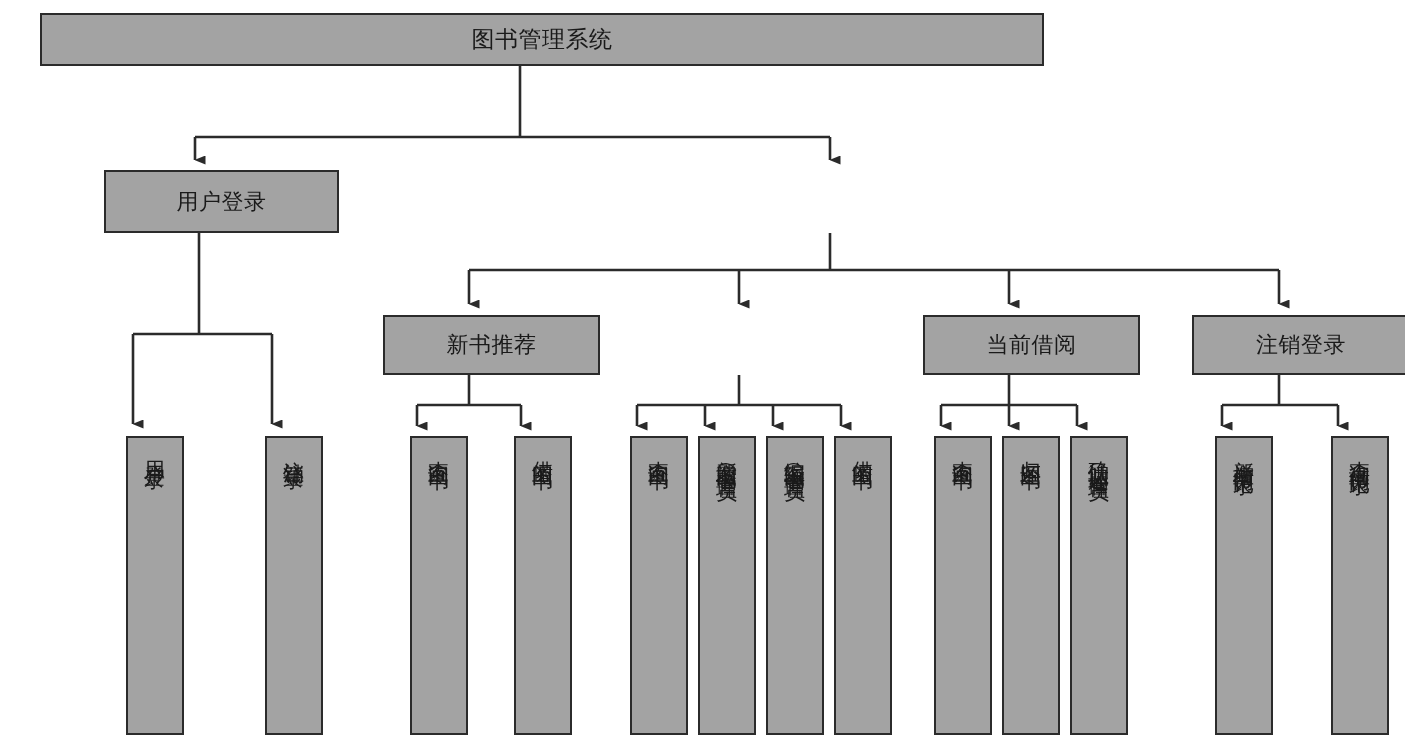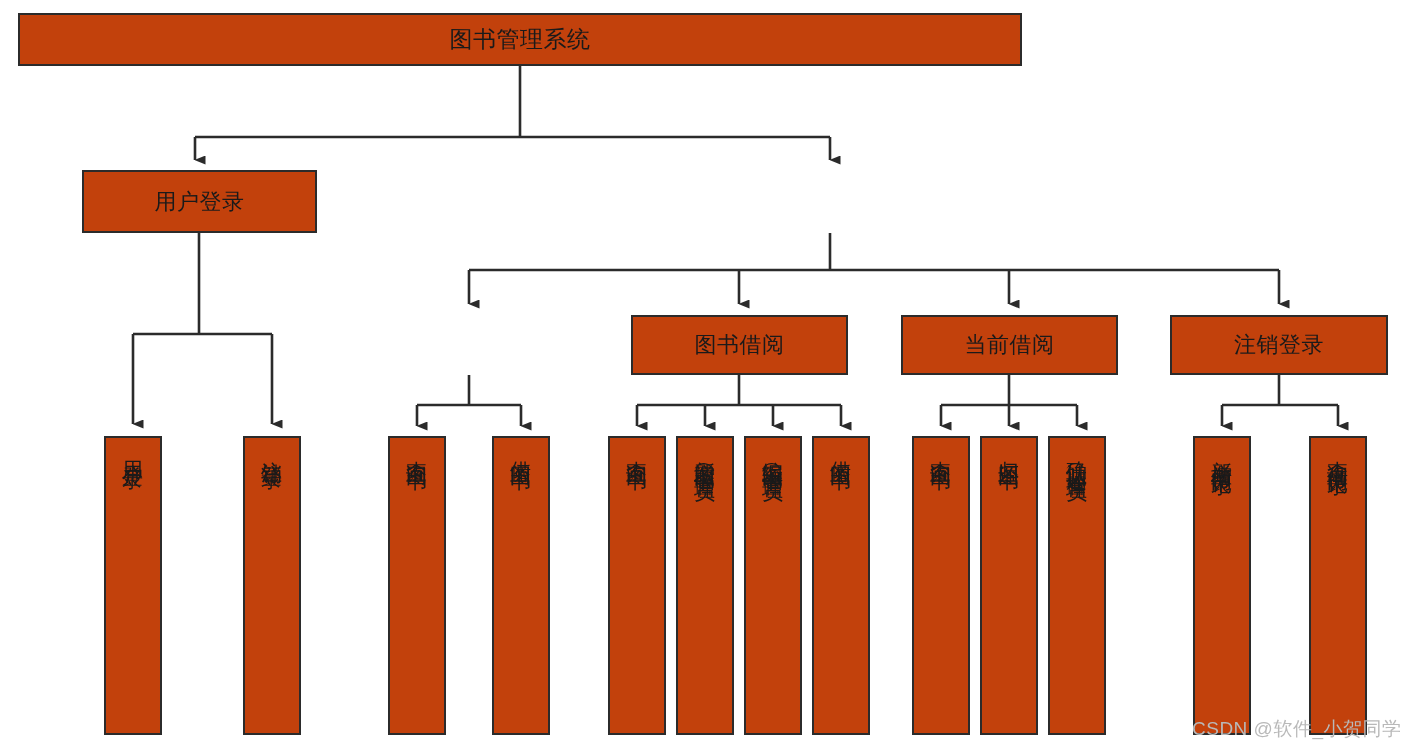"图书管理系统" .node { background: #c2410c -> #a3a3a3; margin-left: none -> 22px }
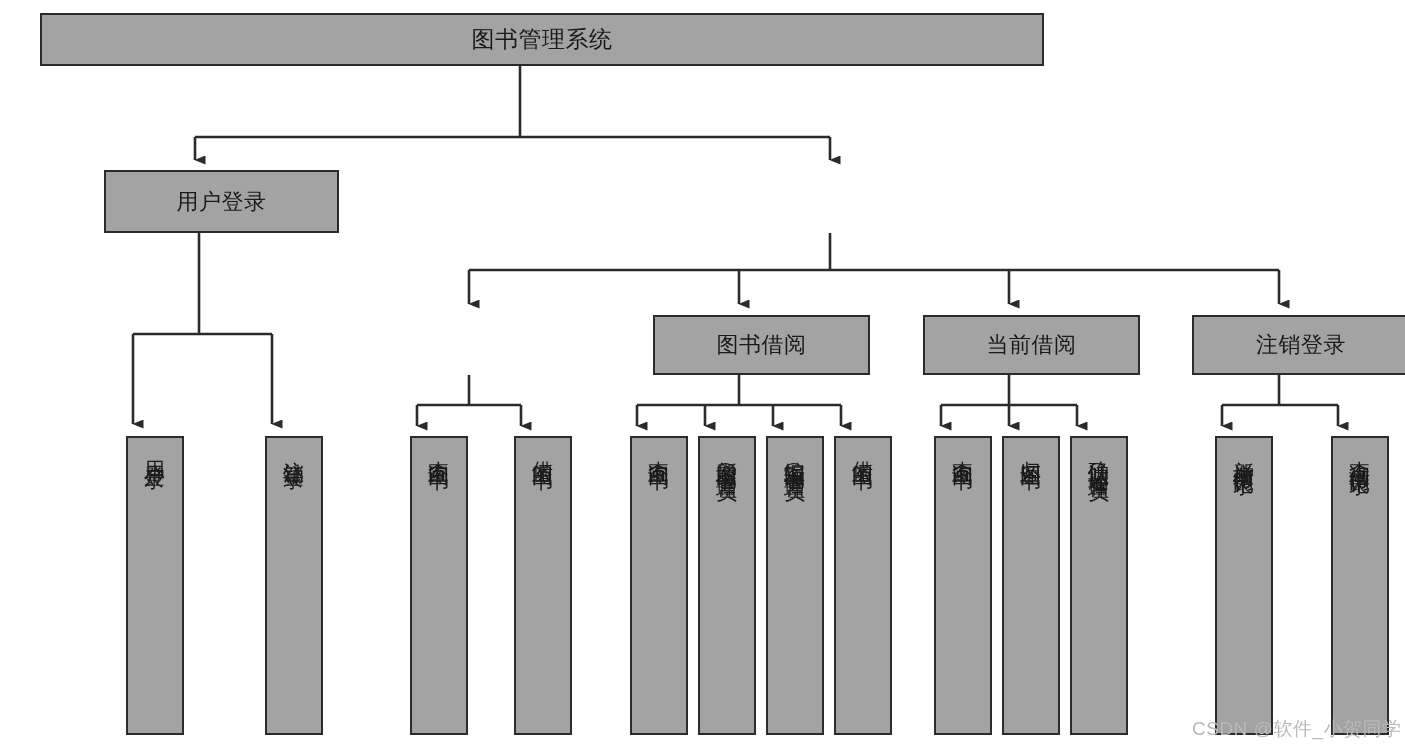"新书推荐" div.node { html: none -> <div> <span>新书推荐</span> </div> }
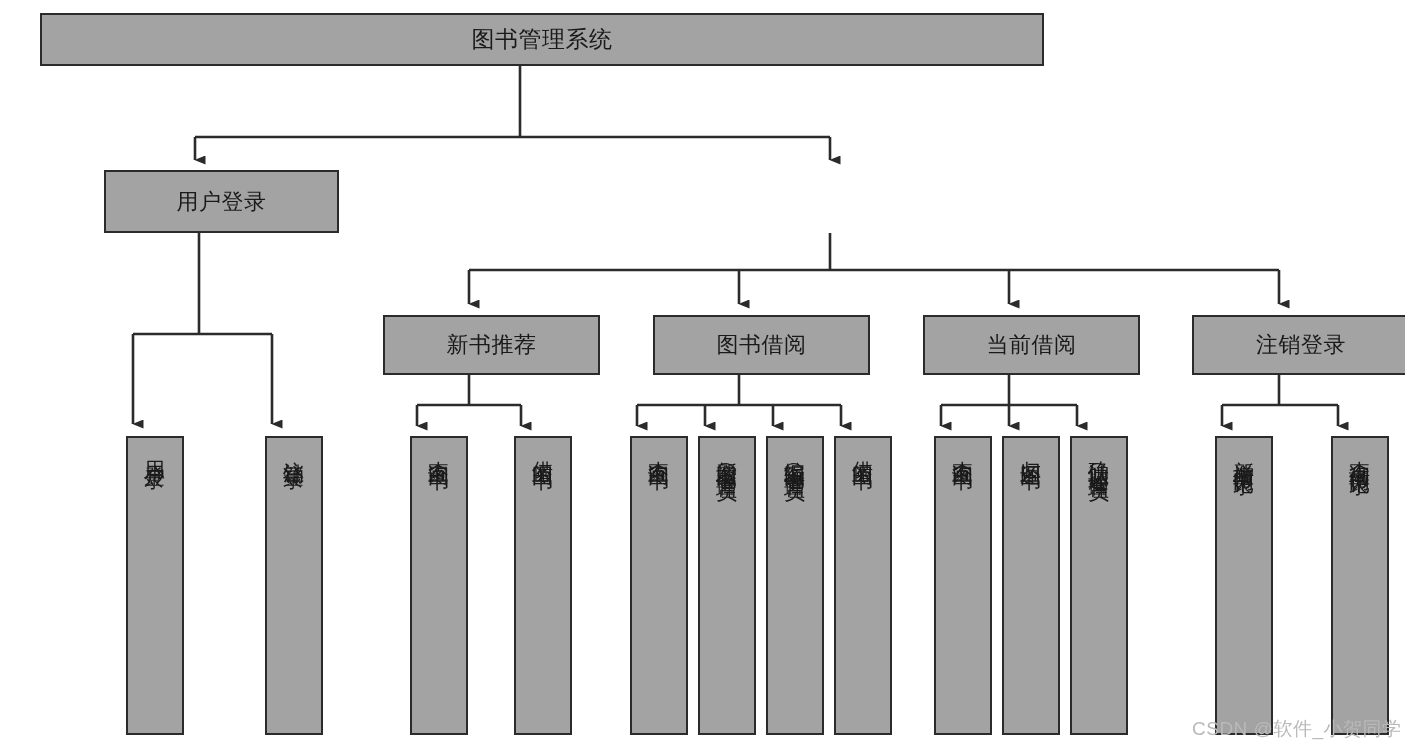"图书借阅" div.node { html: <div> <span>图书借阅</span> </div> -> none }
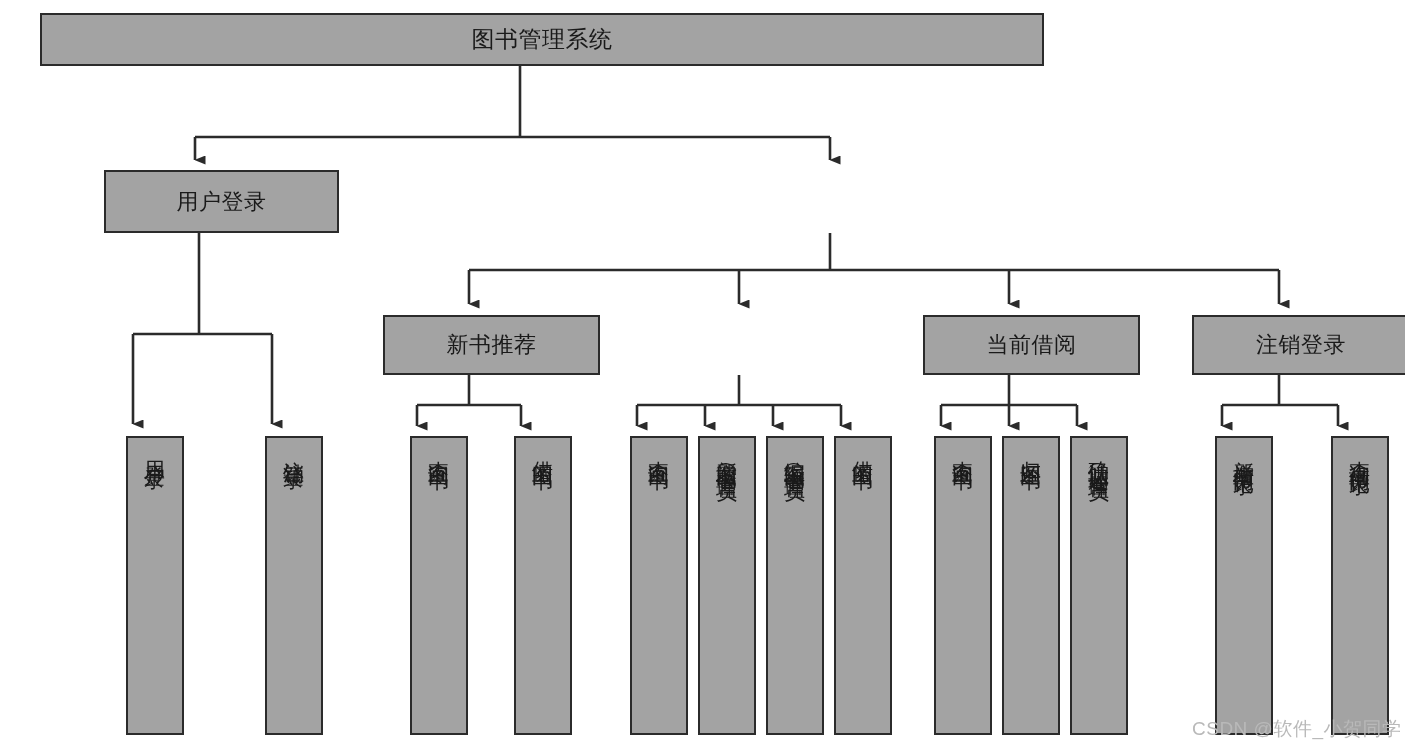"CSDN @软件_小贺同学" div.watermark { html: <div>CSDN @软件_小贺同学</div> -> none }
